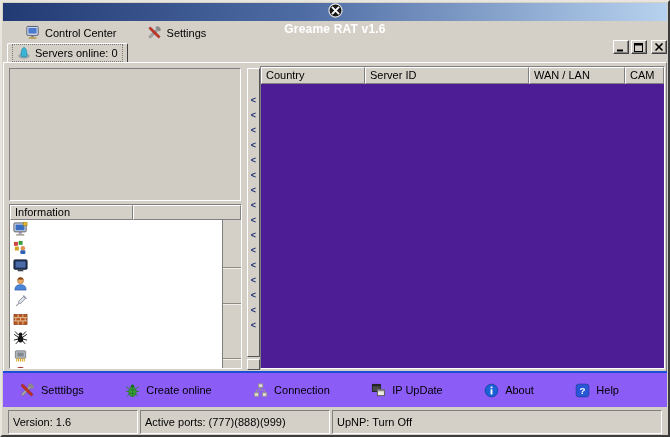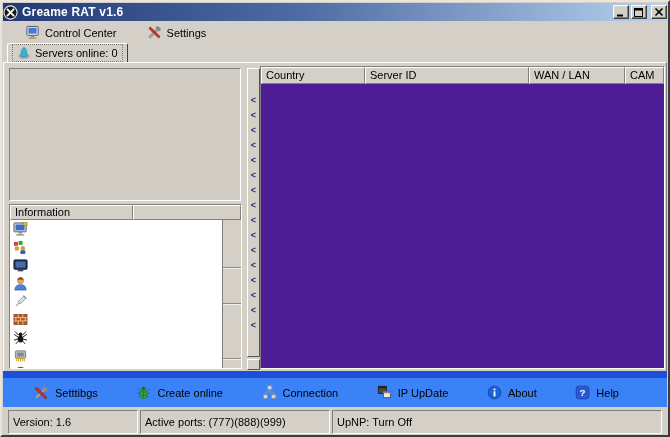"Greame RAT v1.6" .titlebar { flex-direction: none -> column }
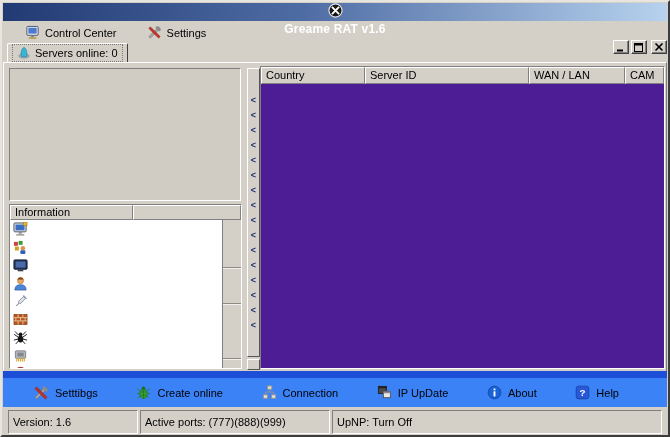"Setttibgs" .btoolbar { background: #3b82f6 -> #8b5cf6; border-top: 7px solid #1d4ed8 -> 2px solid #1d4ed8; padding: 0 48px 0 30px -> 0 48px 0 16px }
